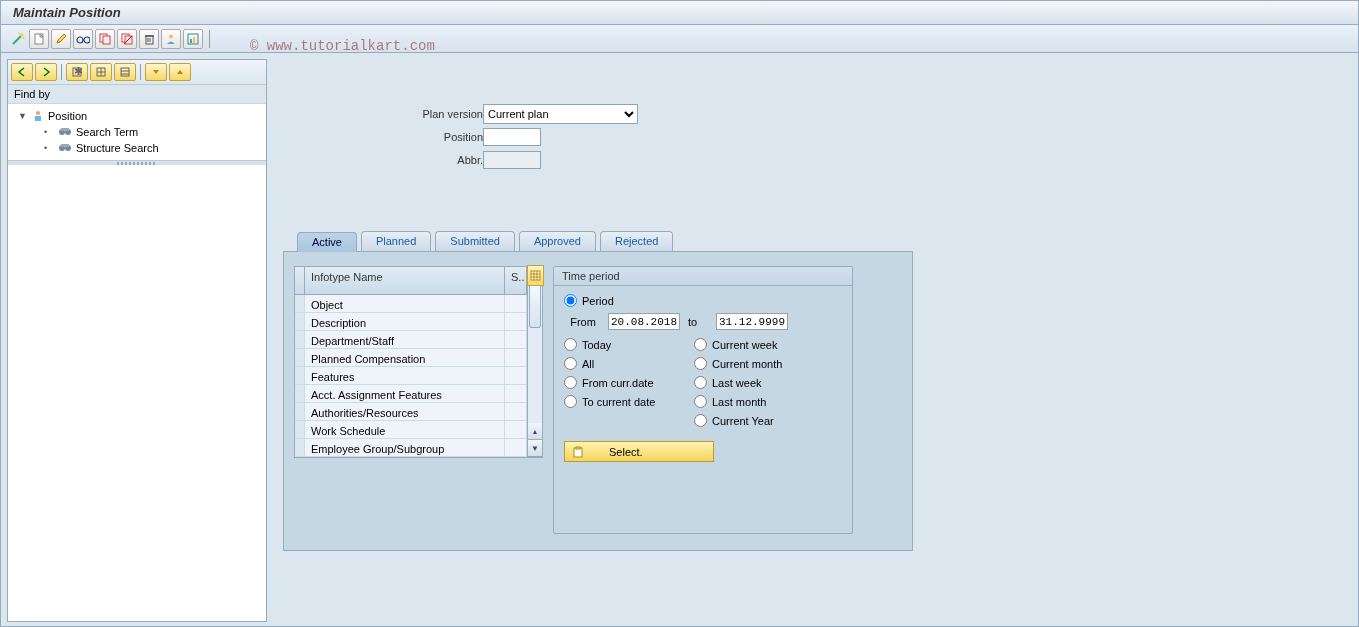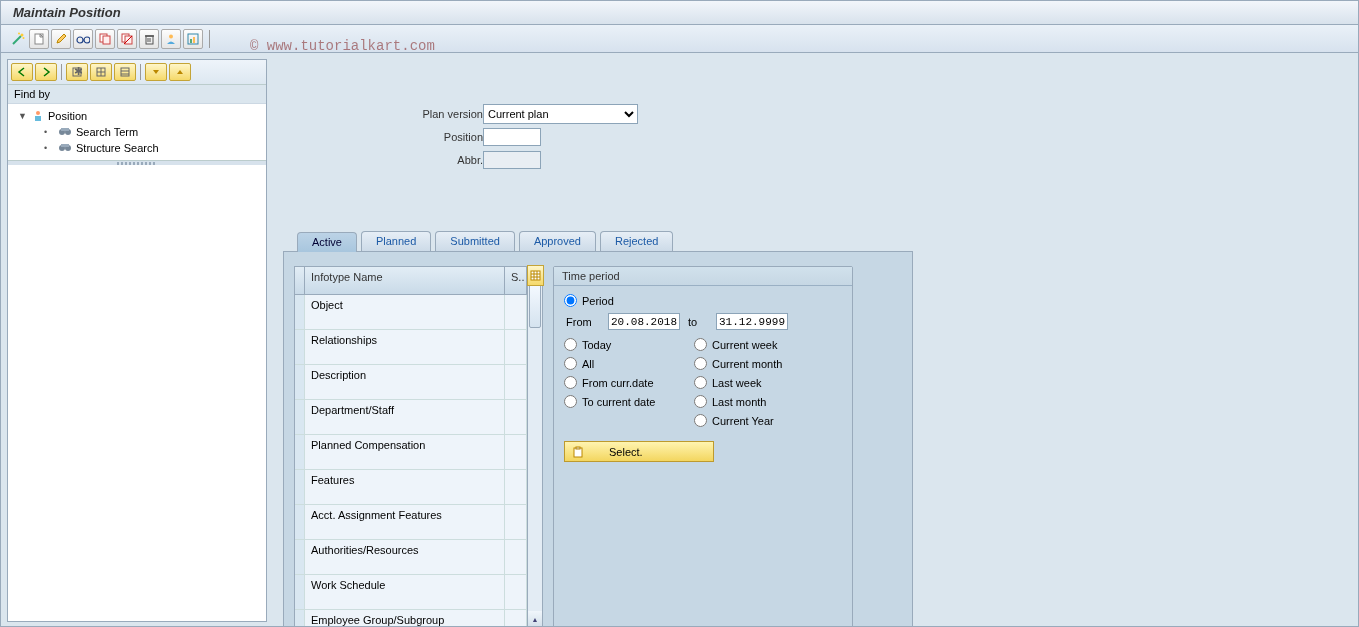"Object" .it-cell-row .c { height: 35px -> 18px }
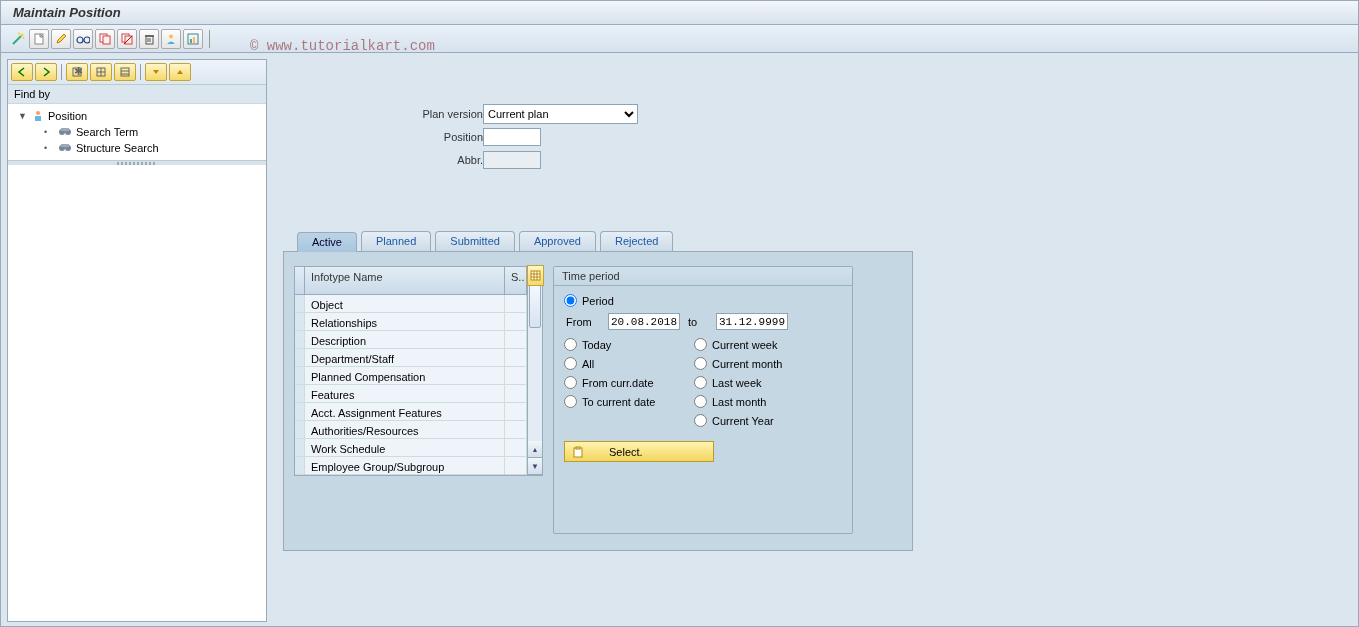"Relationships" div.it-cell-row { html: <div> <div></div> <div>Relationships</div> <div></div> </div> -> none }
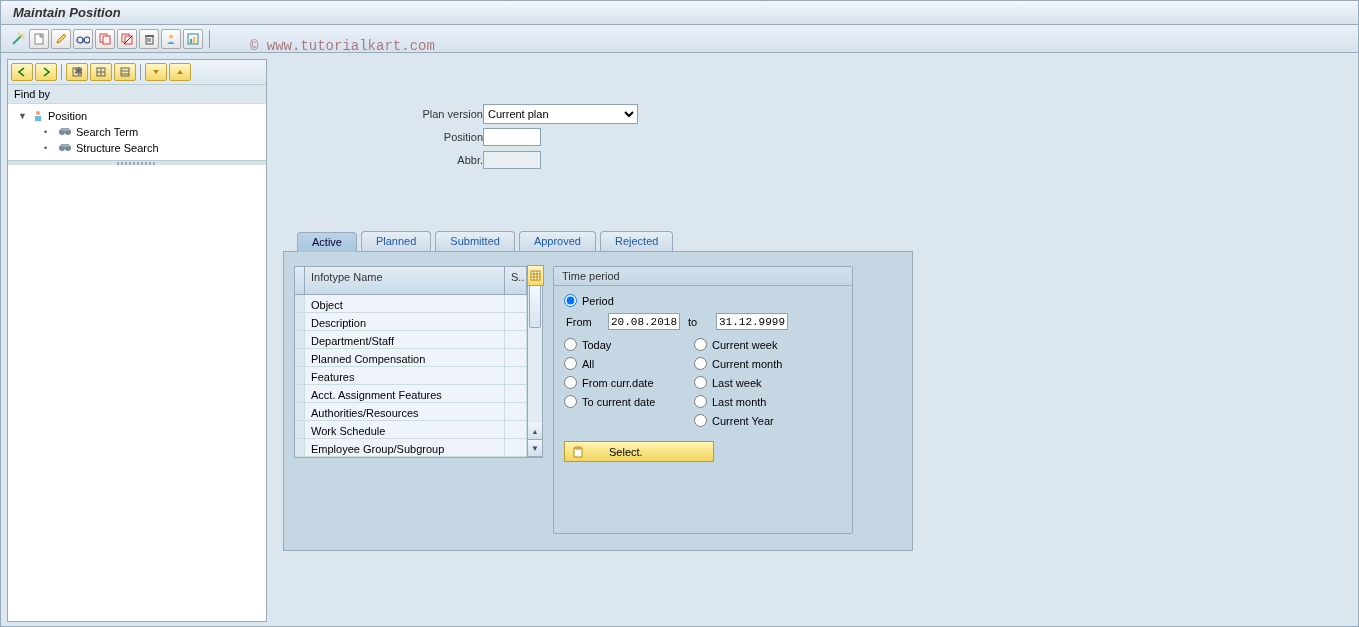"From" .date-row .dl { text-align: none -> center }
